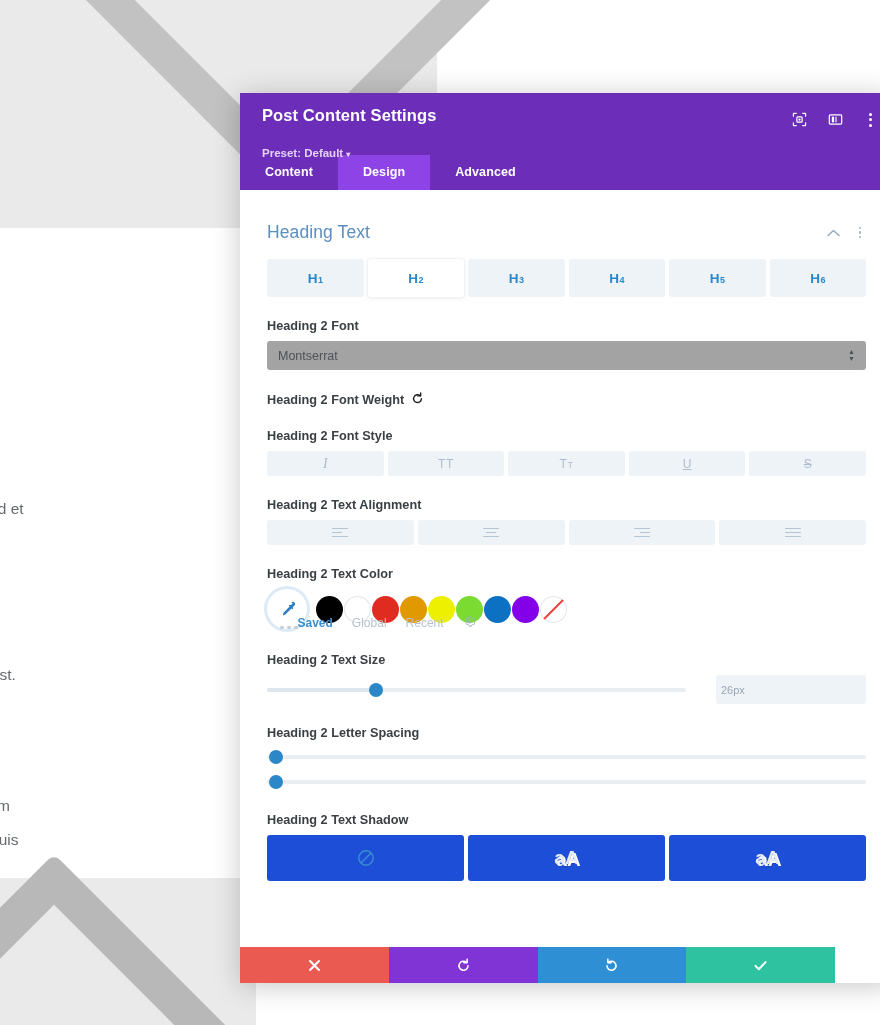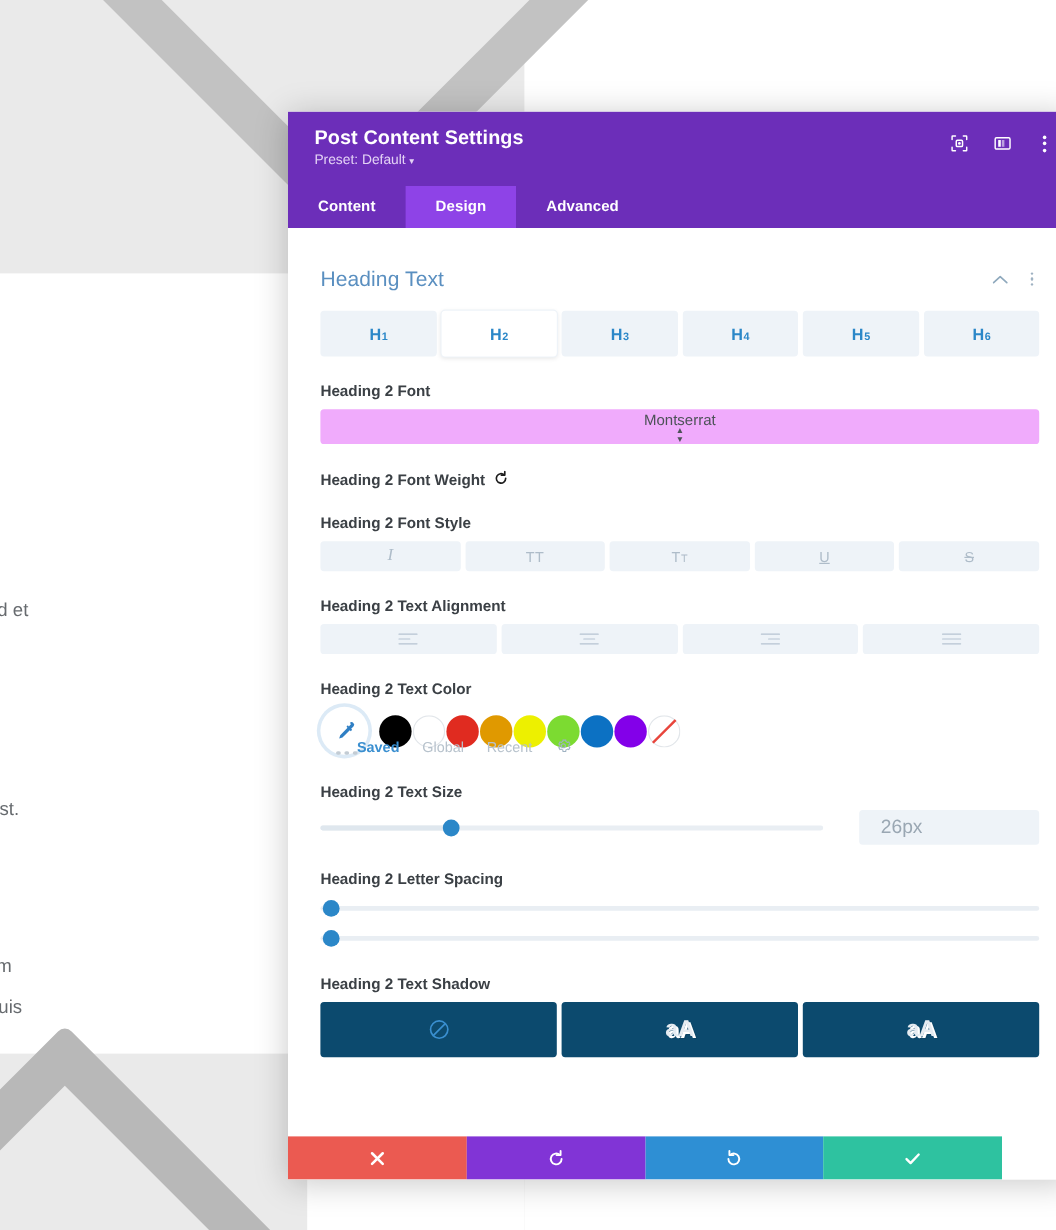"Preset: Default ▾" .m-preset { font-weight: none -> bold; margin-top: 3px -> 22px }
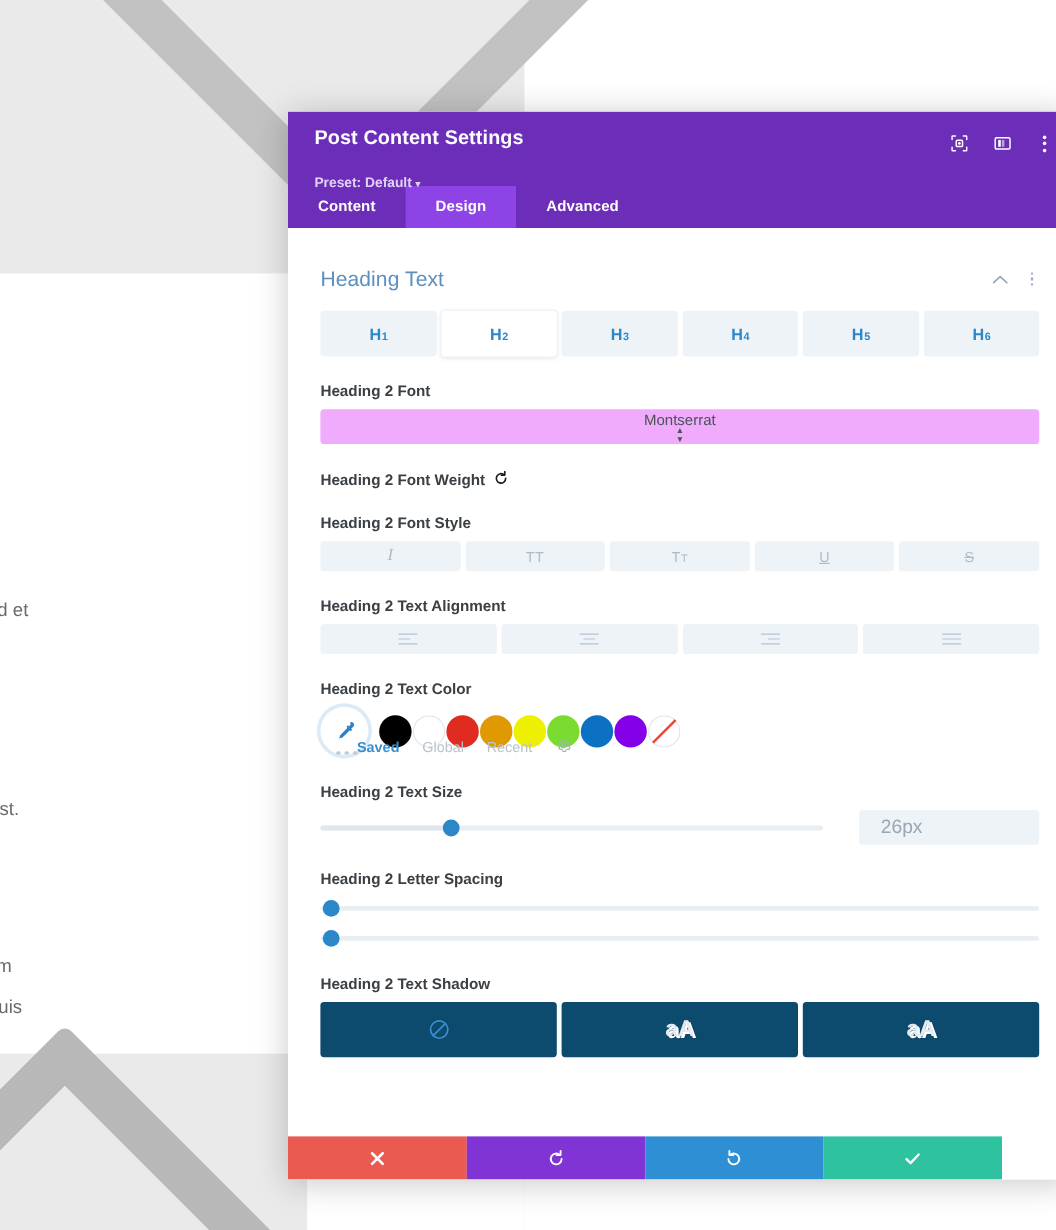"Montserrat" .sel { background: #f0abfc -> #a3a3a3; flex-direction: column -> none; justify-content: flex-end -> space-between }
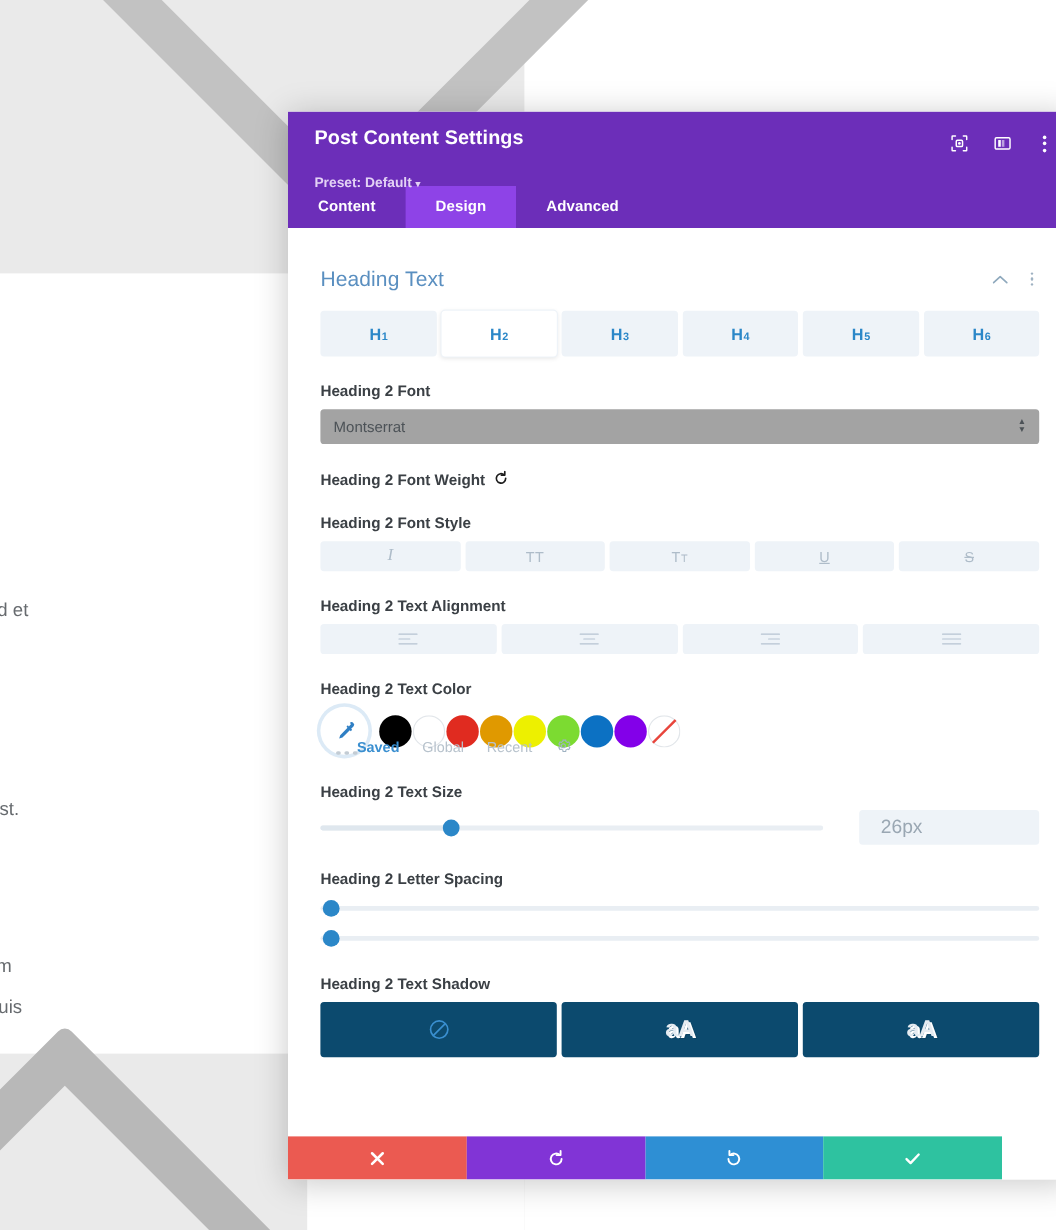"26px" .val-box { font-size: 16px -> 11px; padding: 0 18px -> 0 5px }
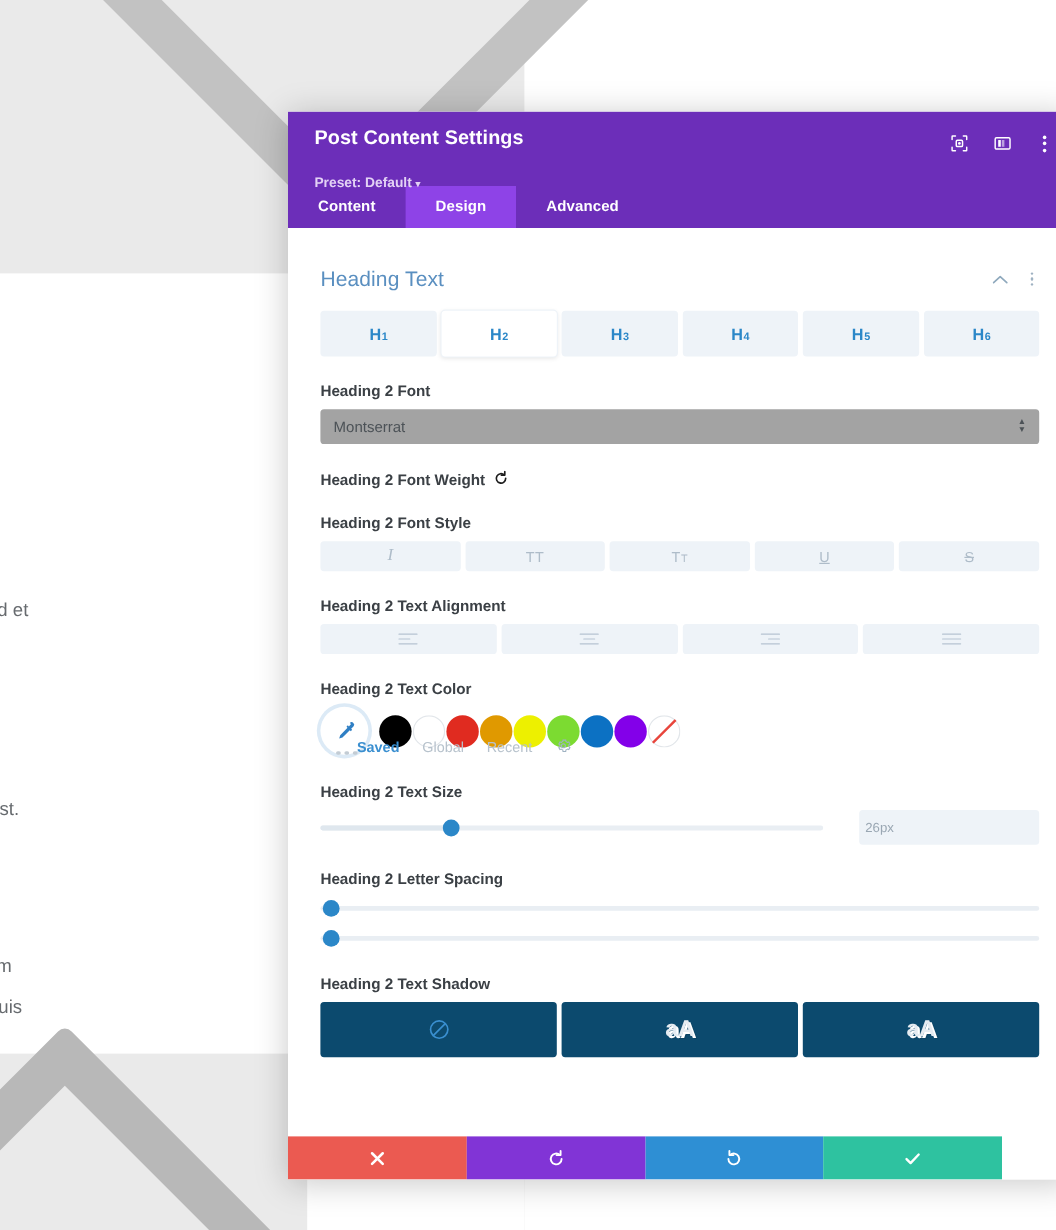"aA" .sh-btn { background: #0c4a6e -> #1d4ed8 }
